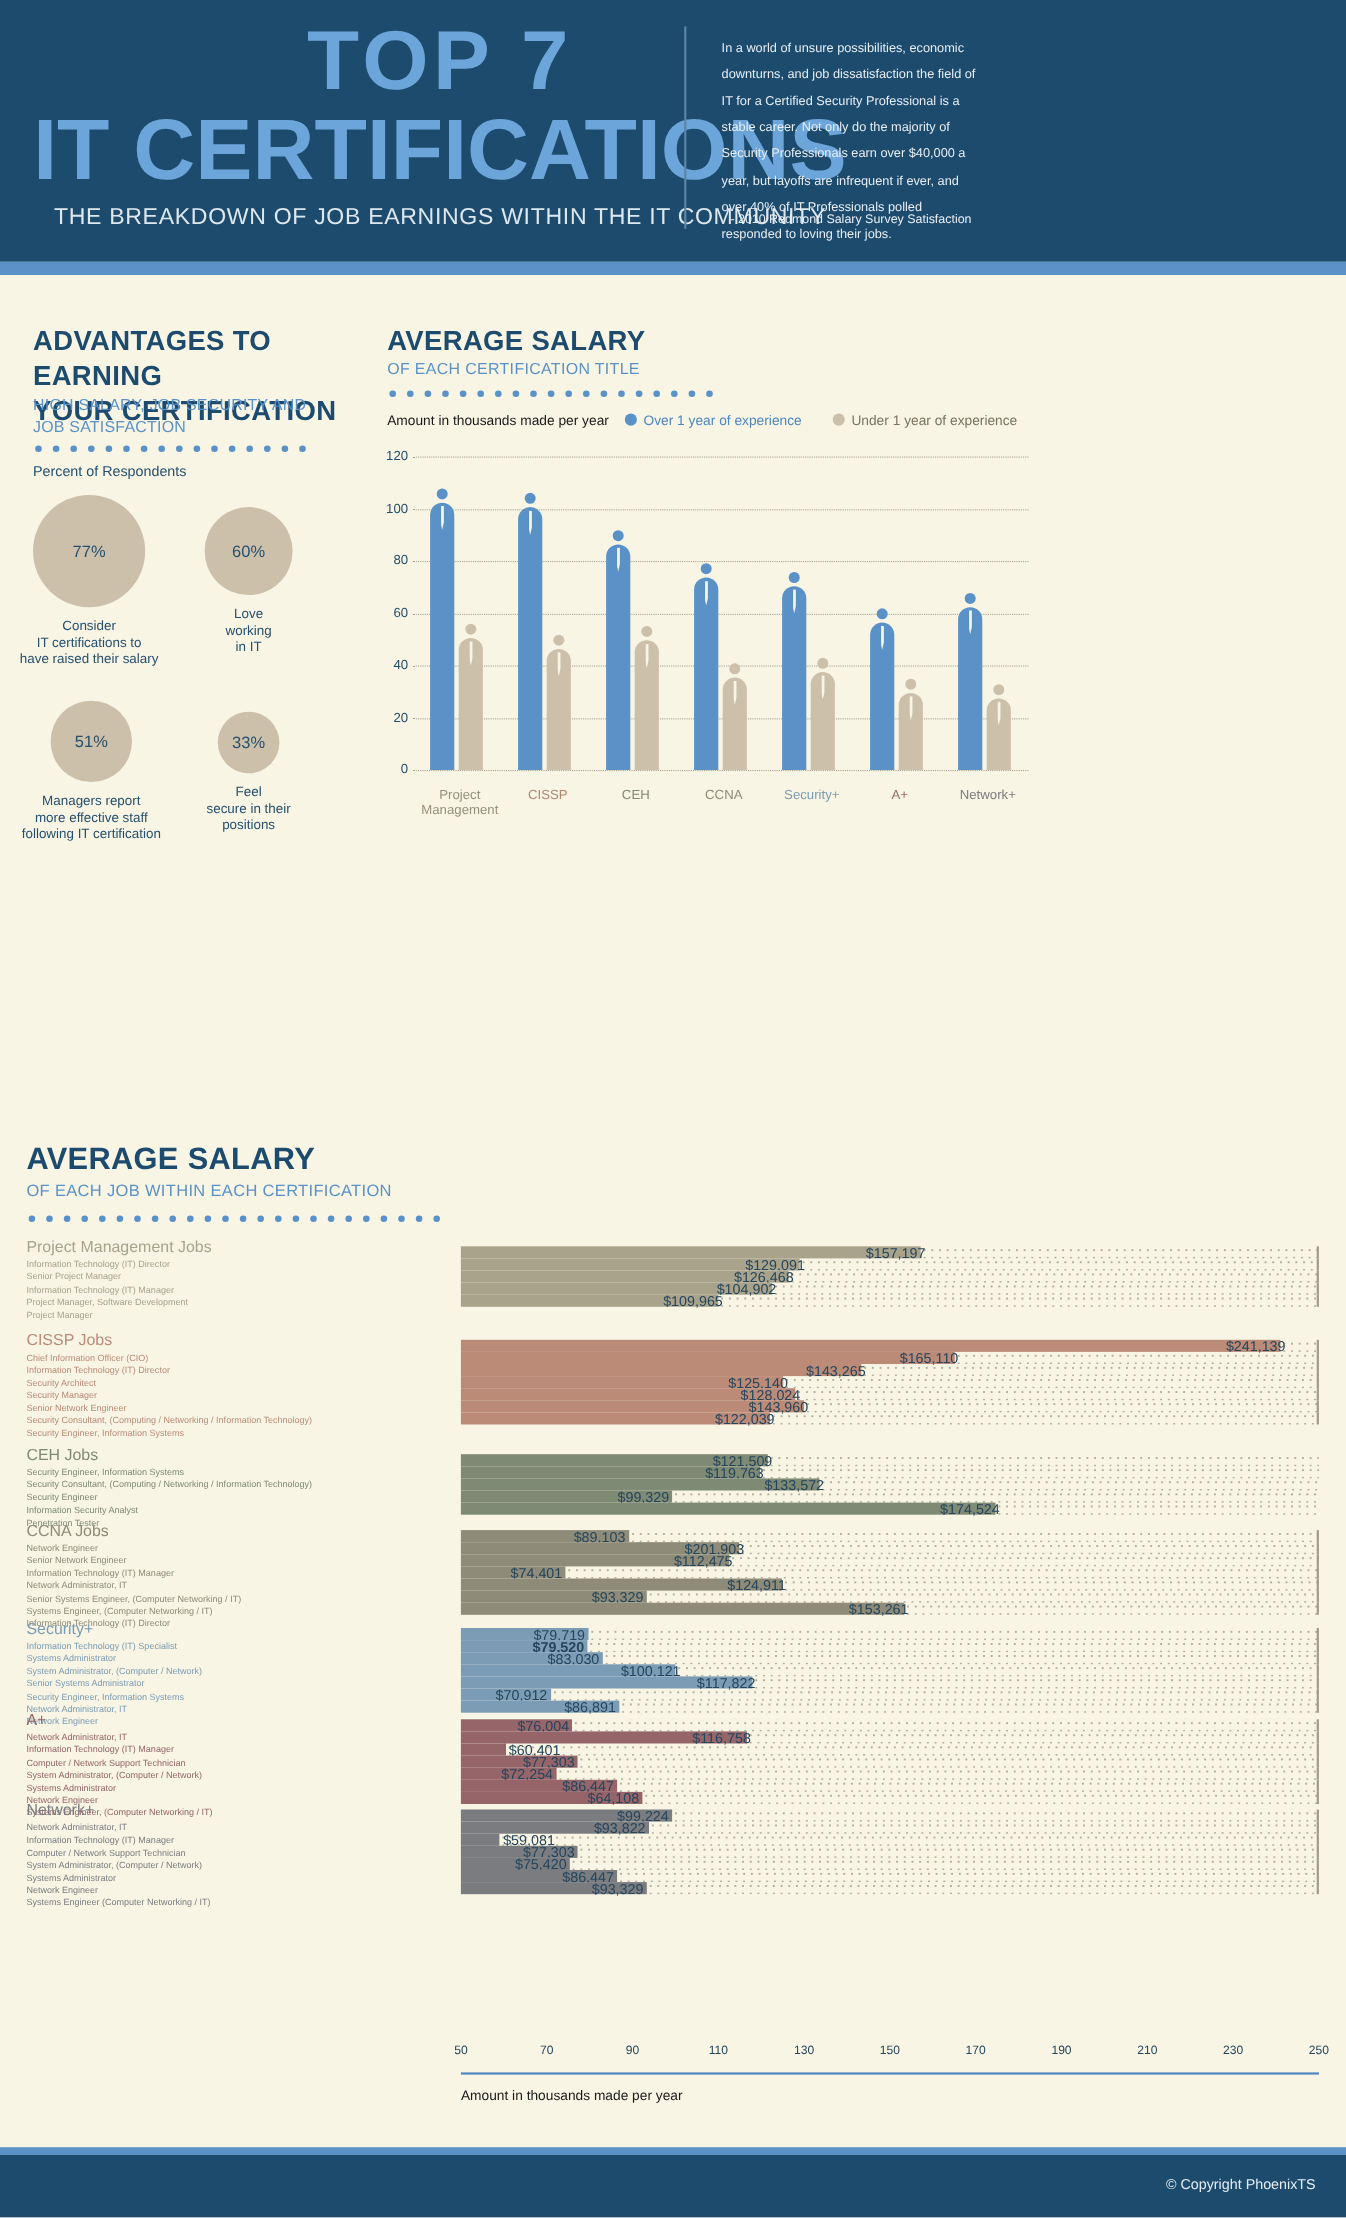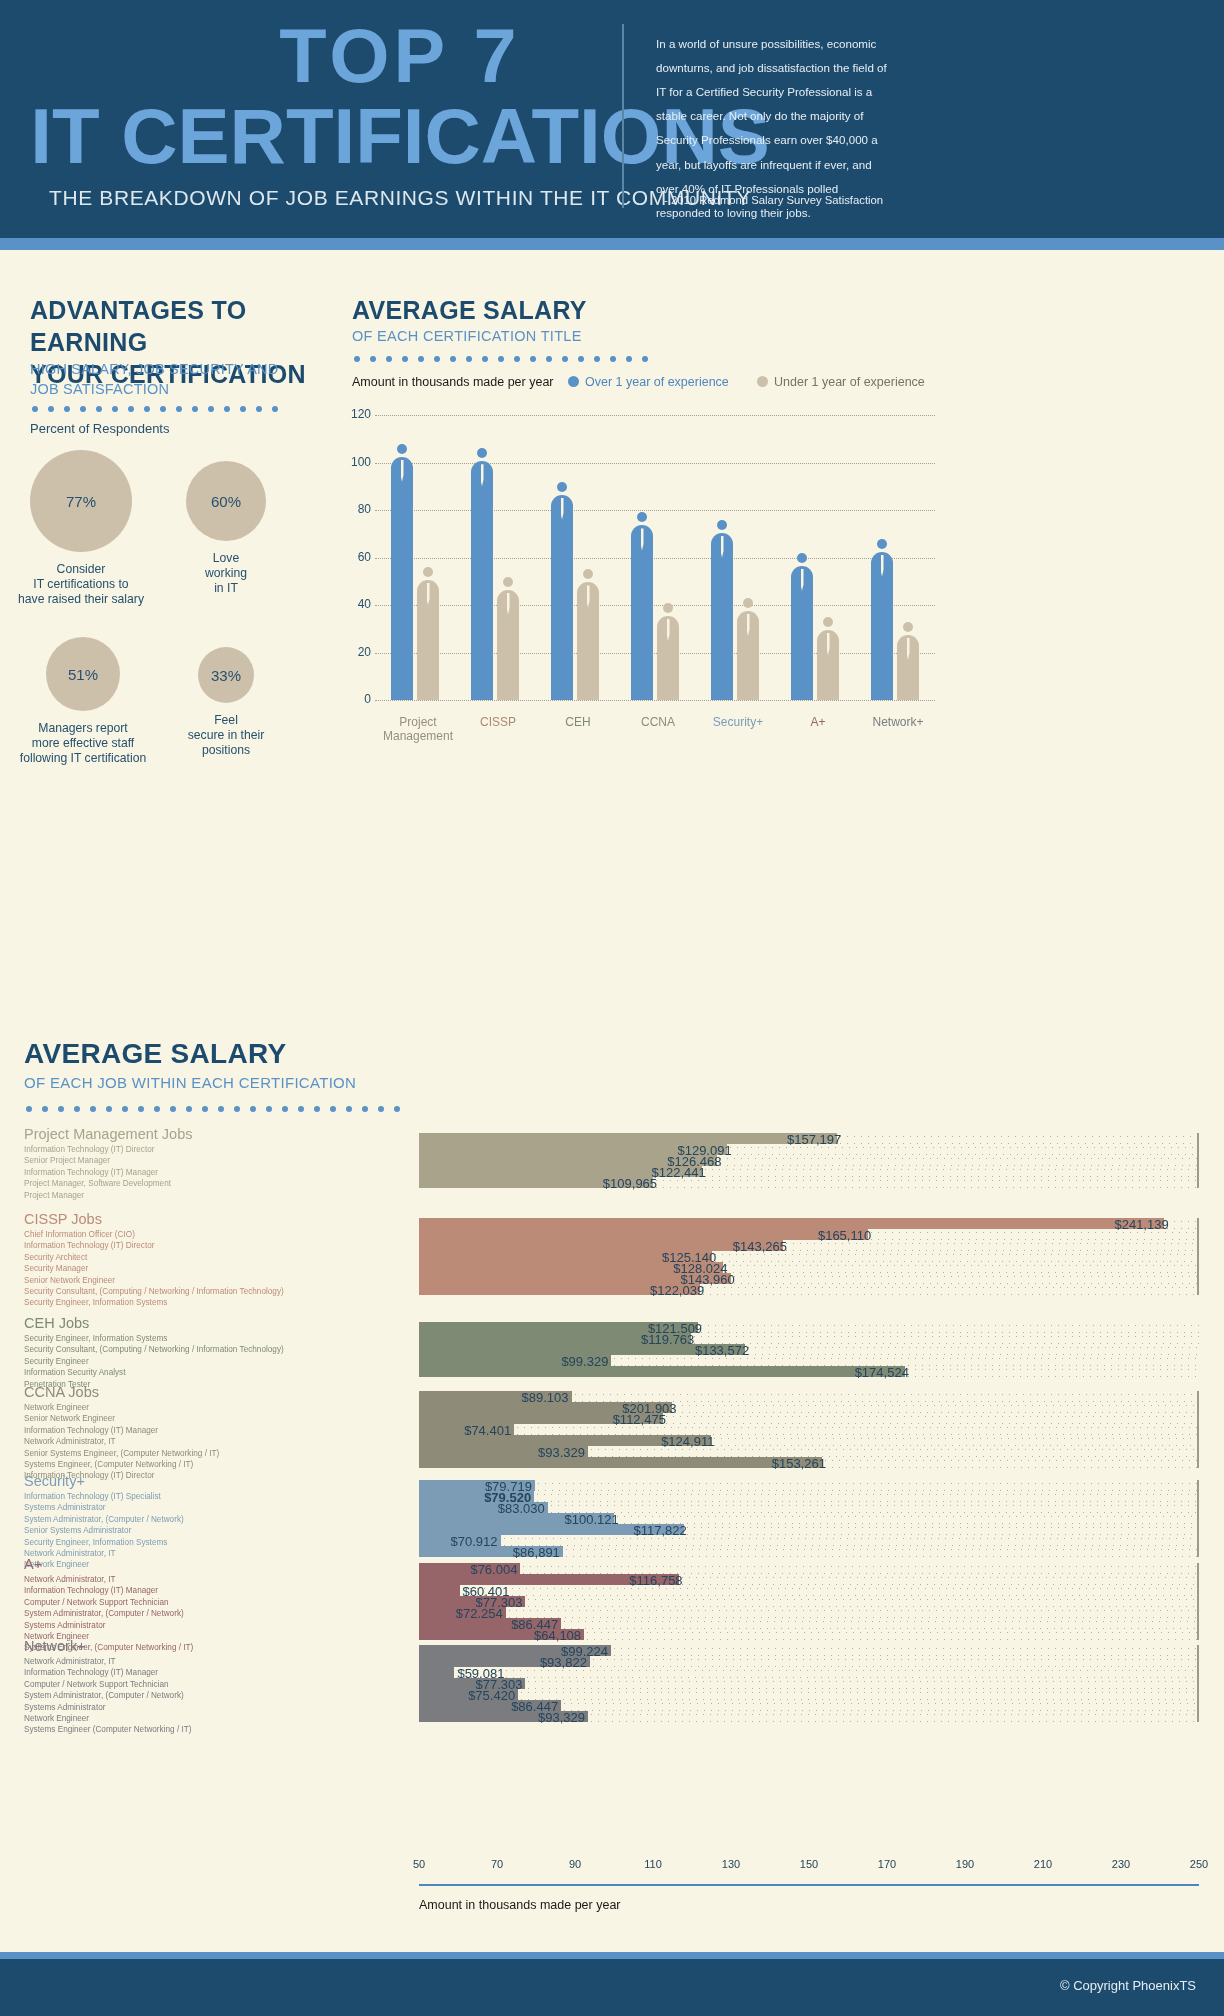"$122,441" div.hval { text: $122,441 -> $104,902 }
